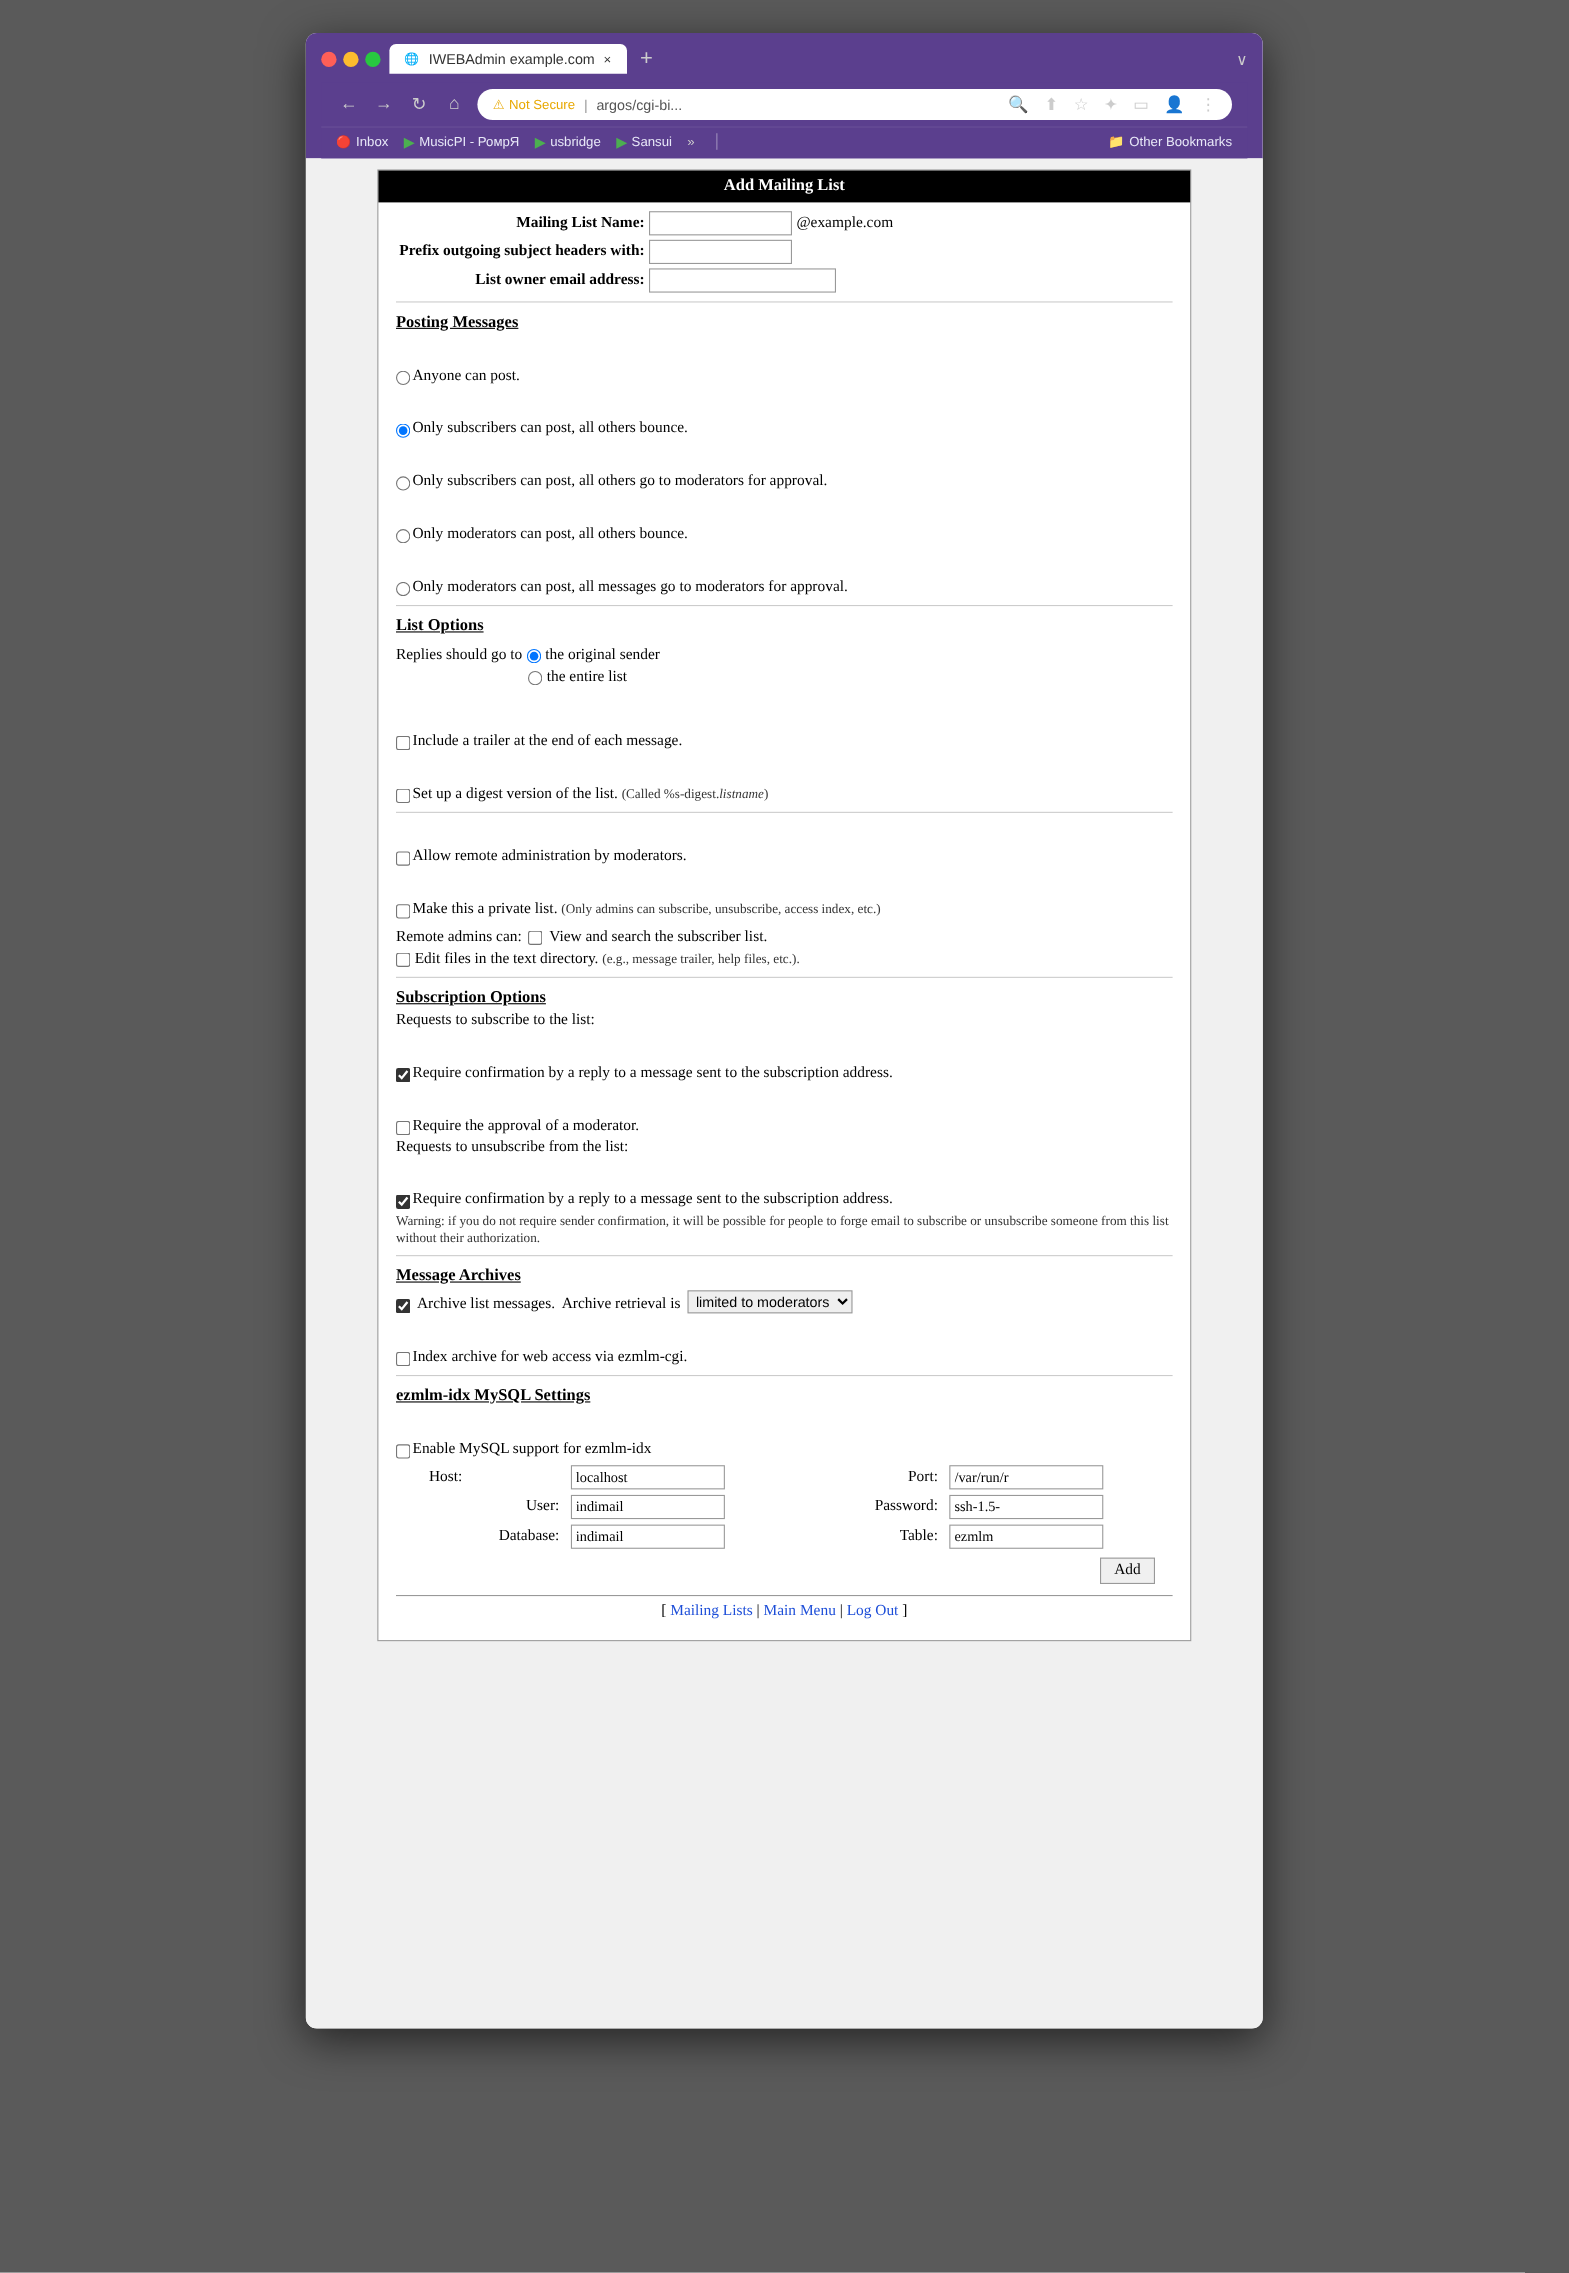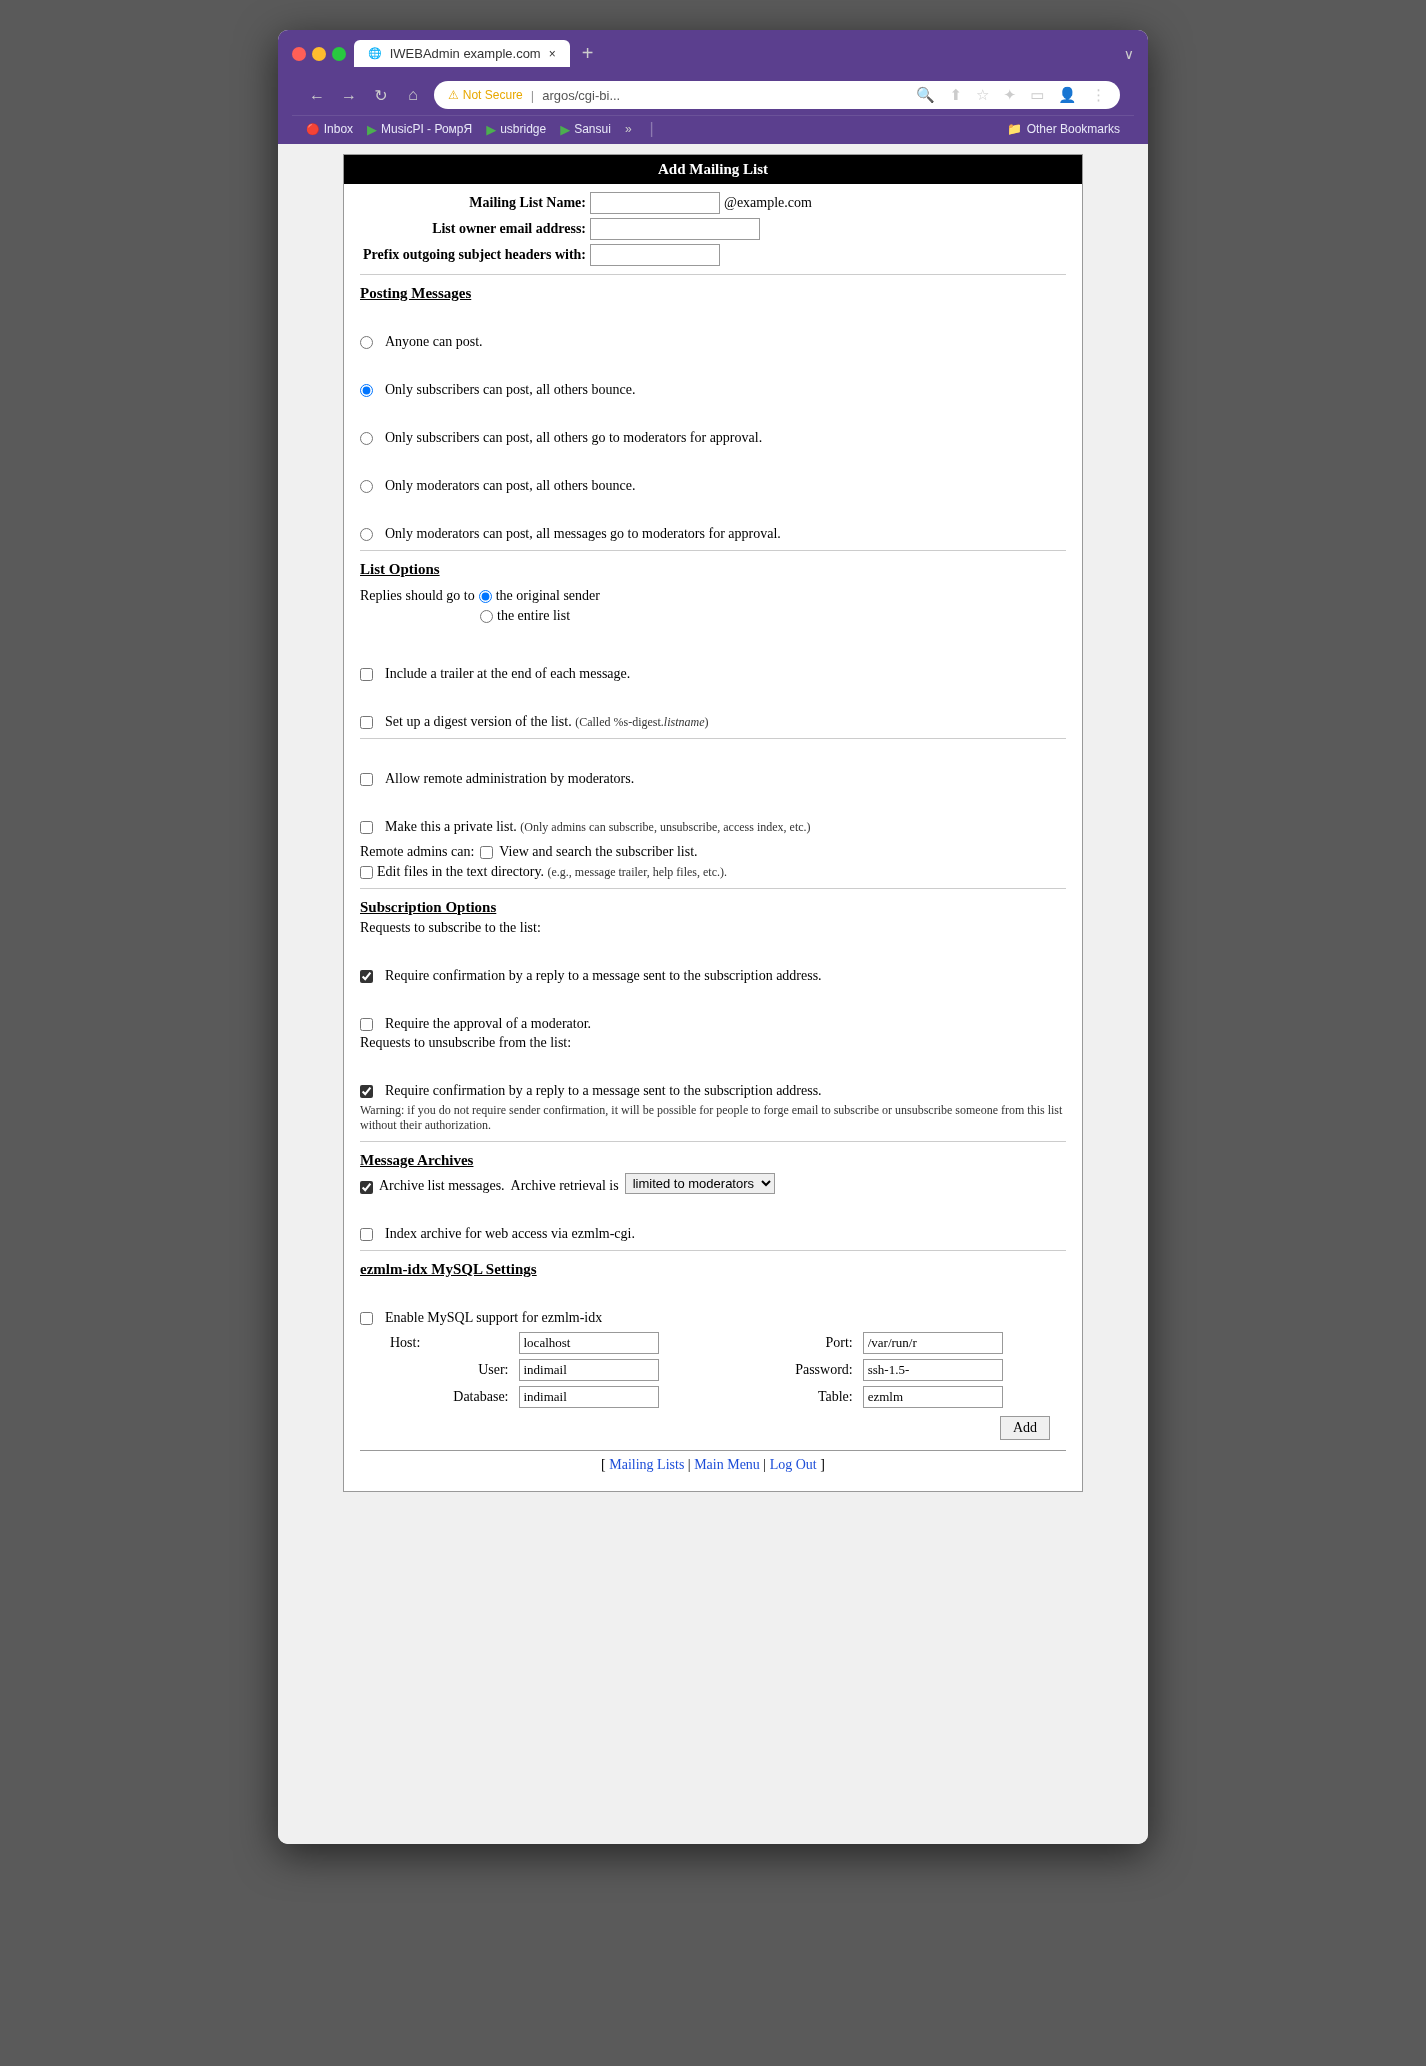"List owner email address:" div.field-row { order: before "Prefix outgoing subject headers with:" -> after "Prefix outgoing subject headers with:" }
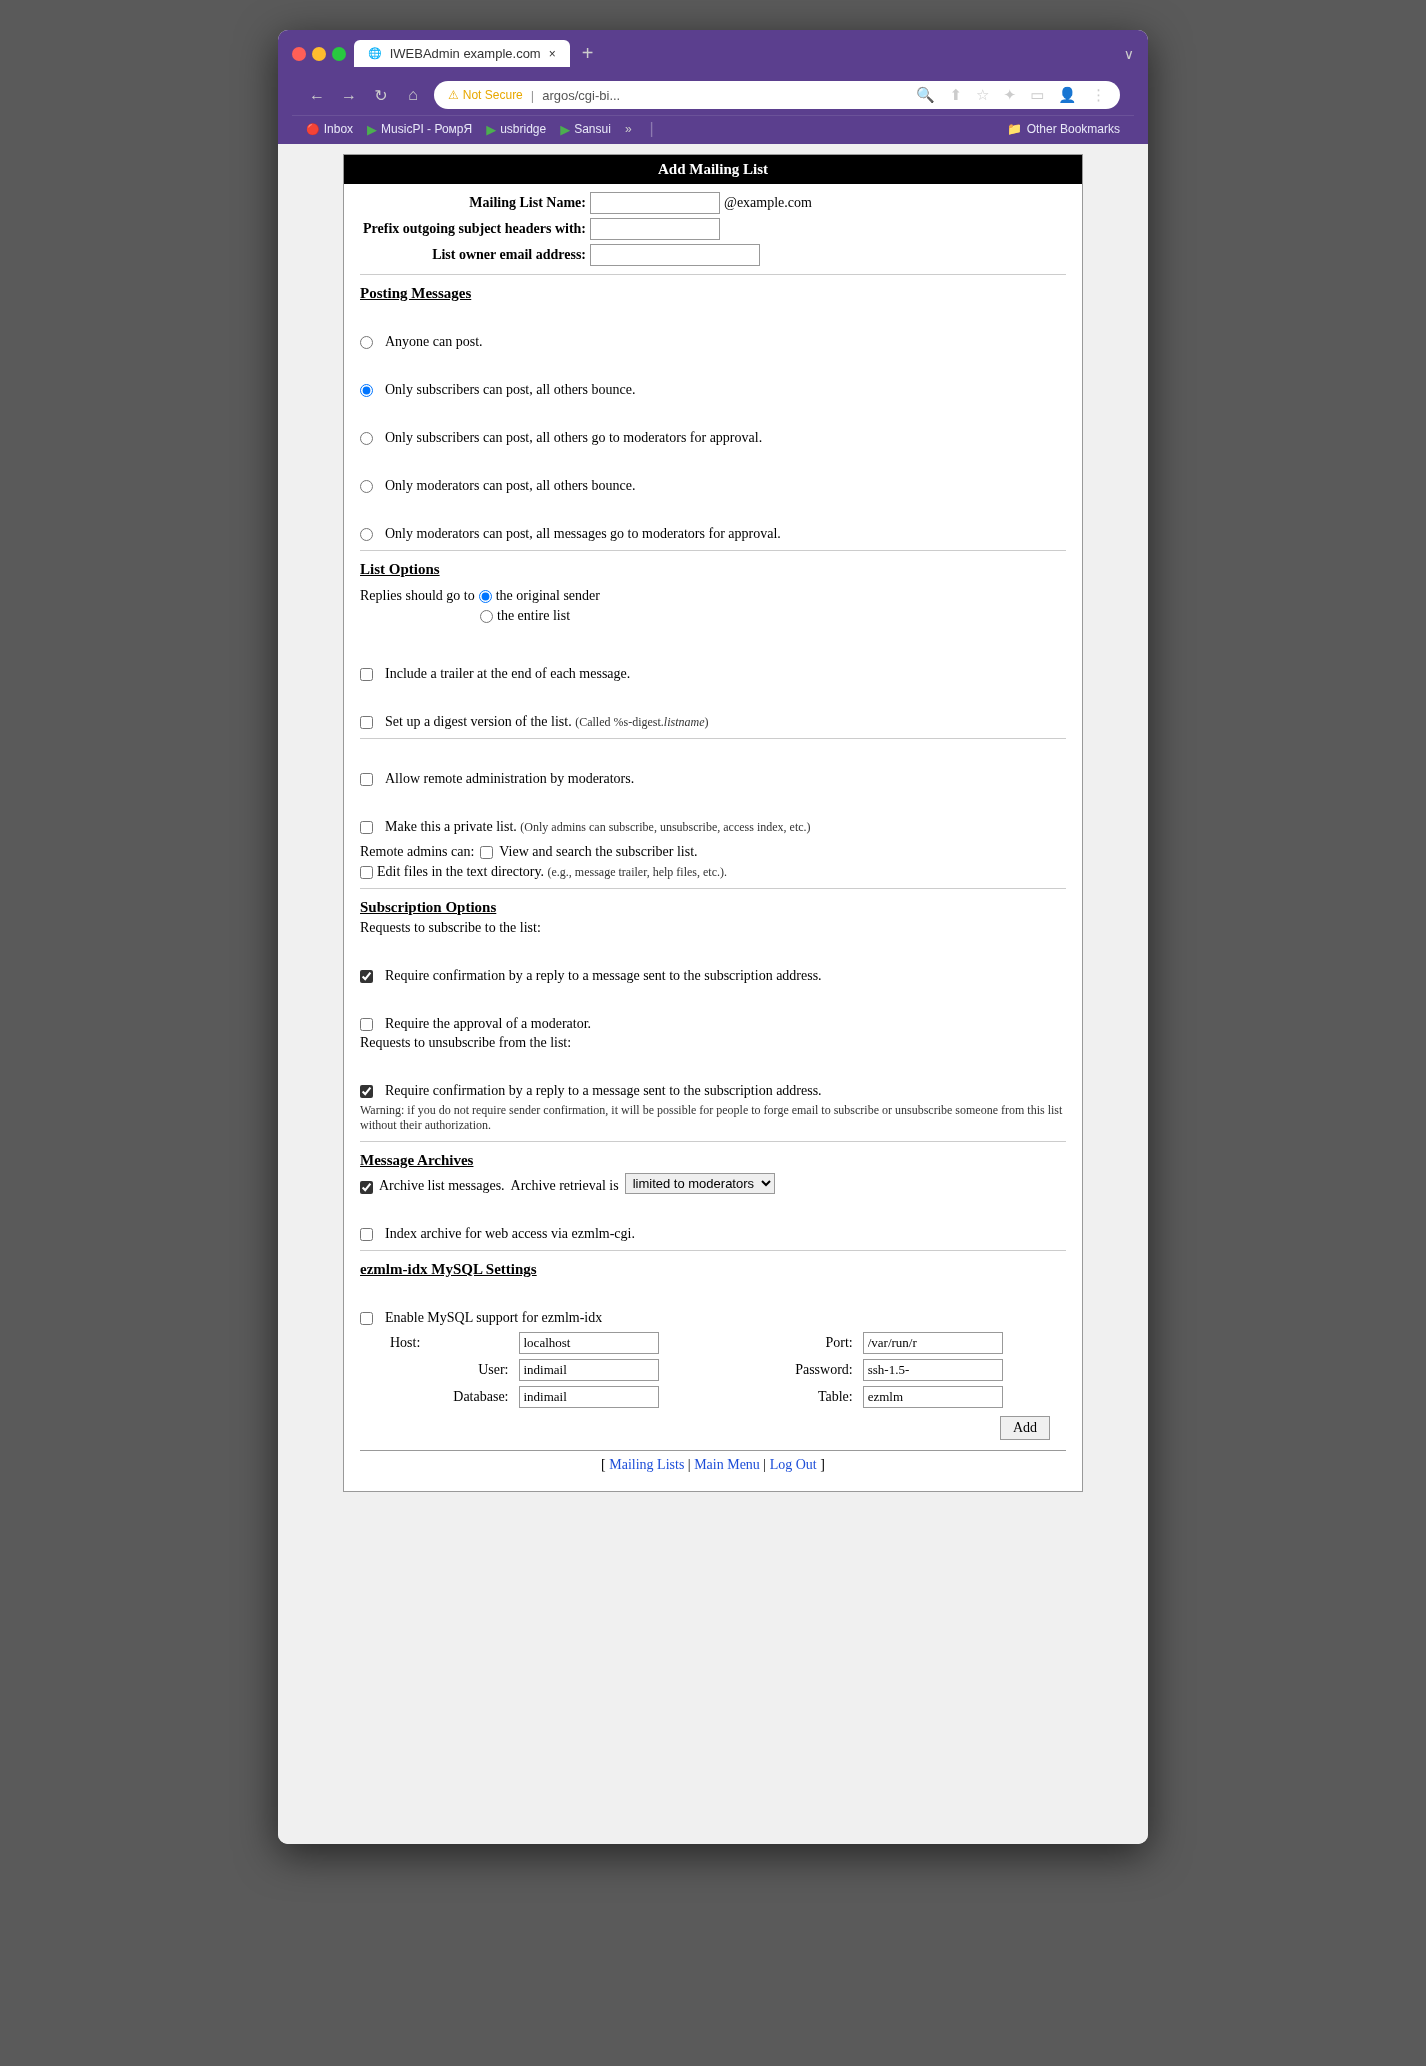"Anyone can post." .radio-row, .checkbox-row { align-items: flex-start -> center; gap: 12px -> 2px }
